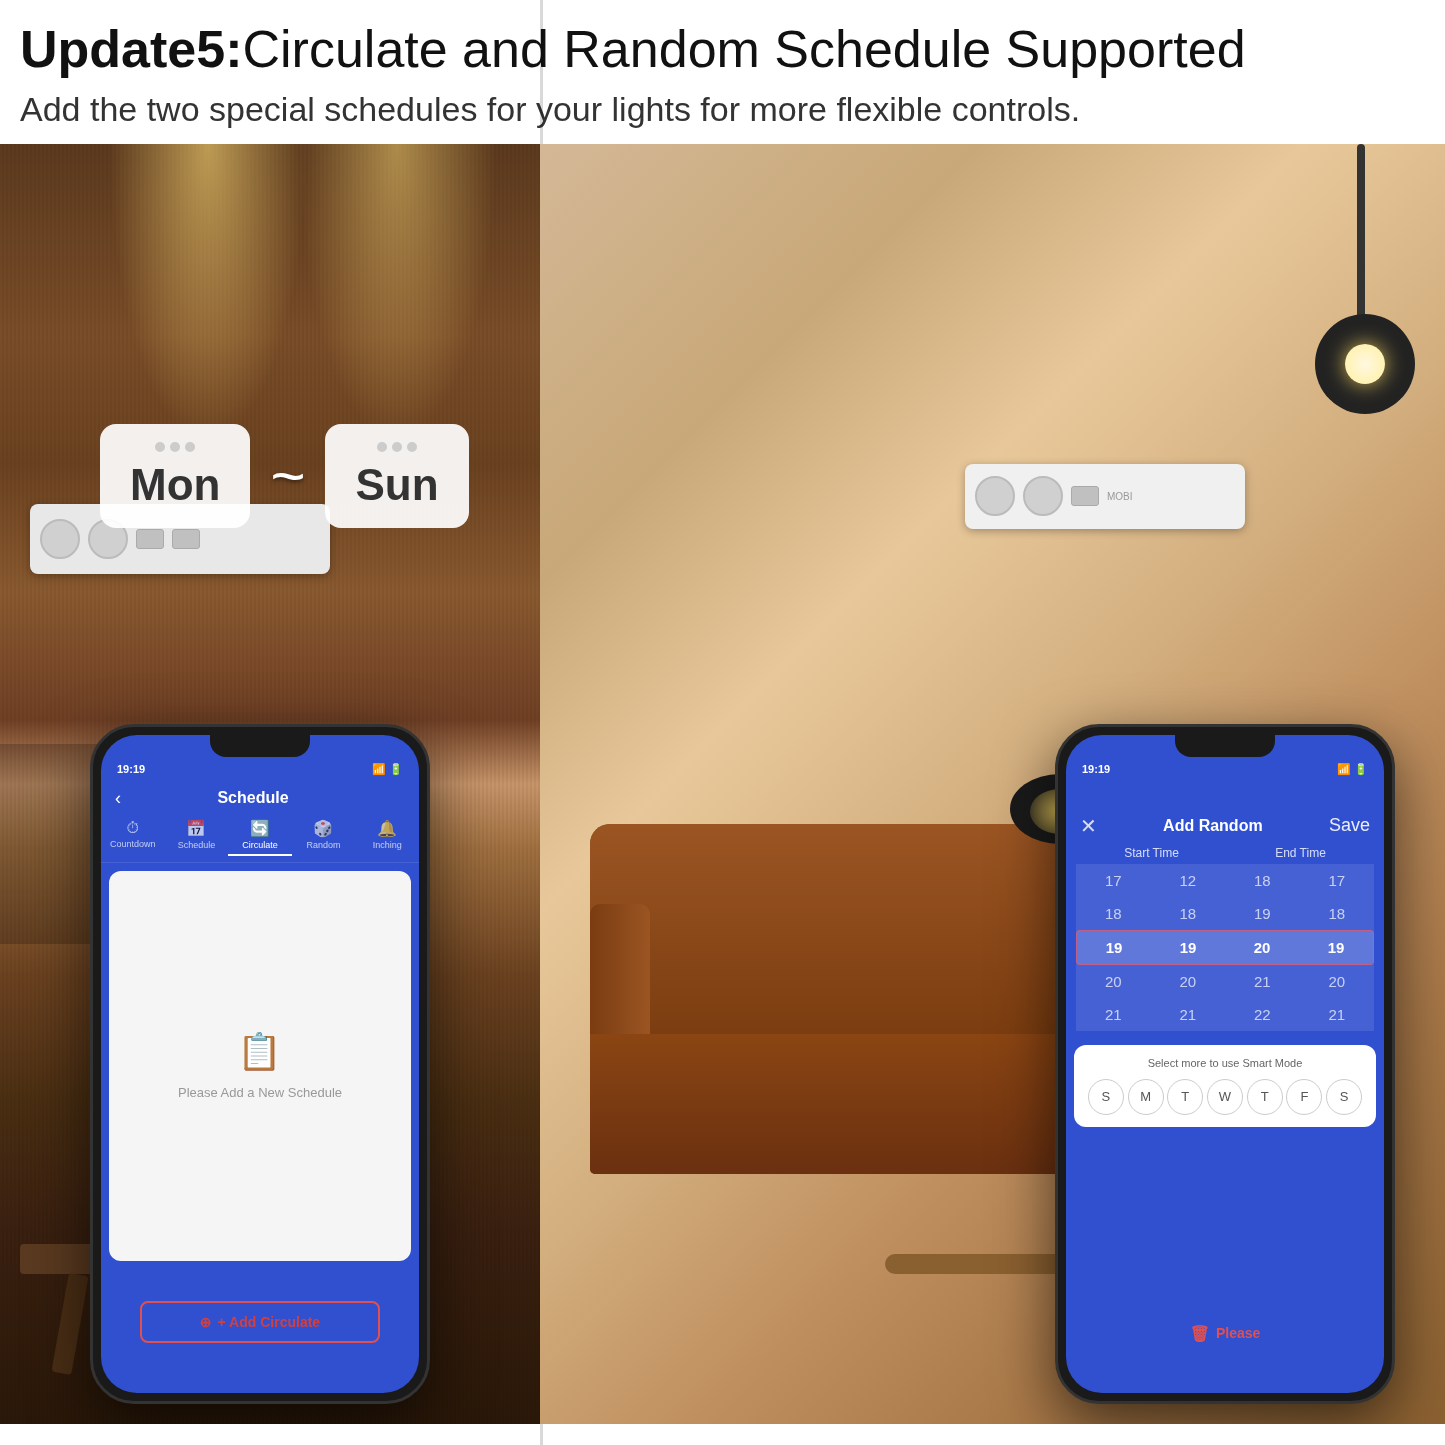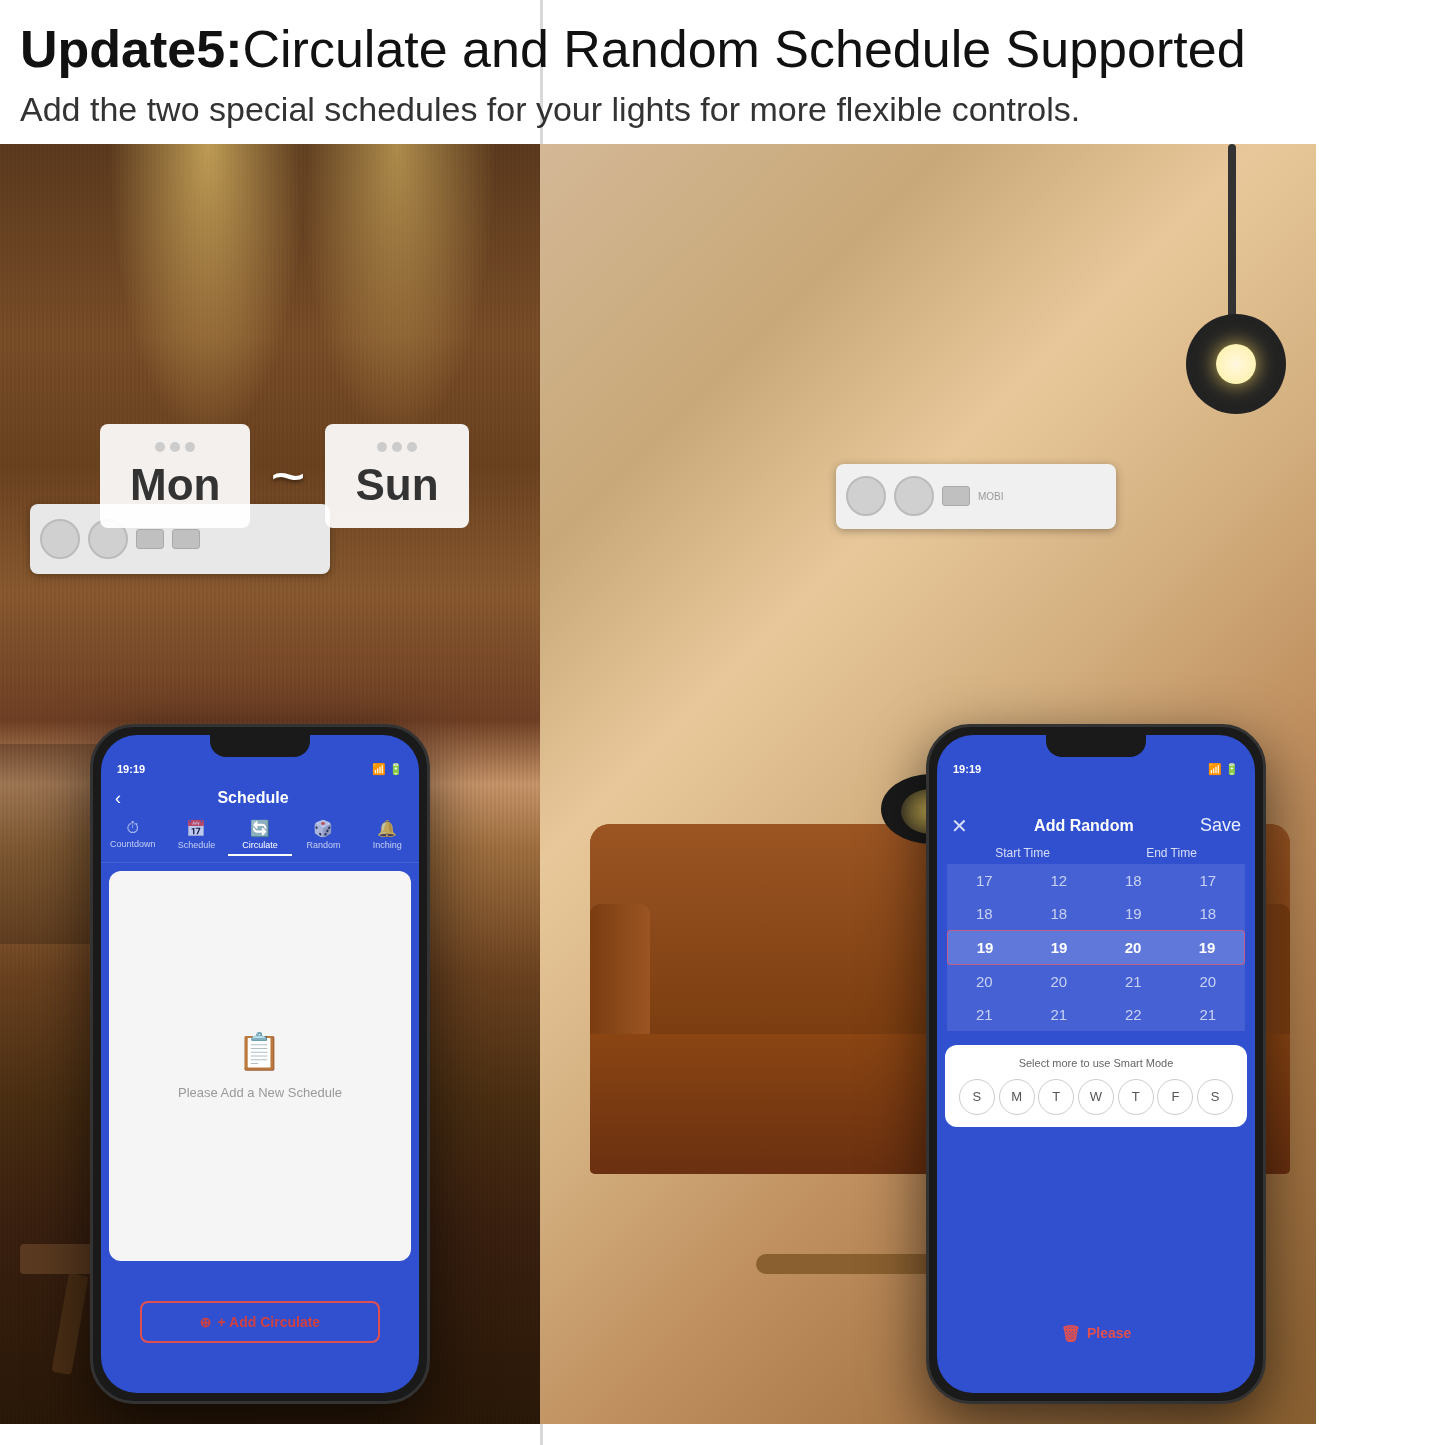"Mon" .day-badge { border-radius: 8px -> 16px }
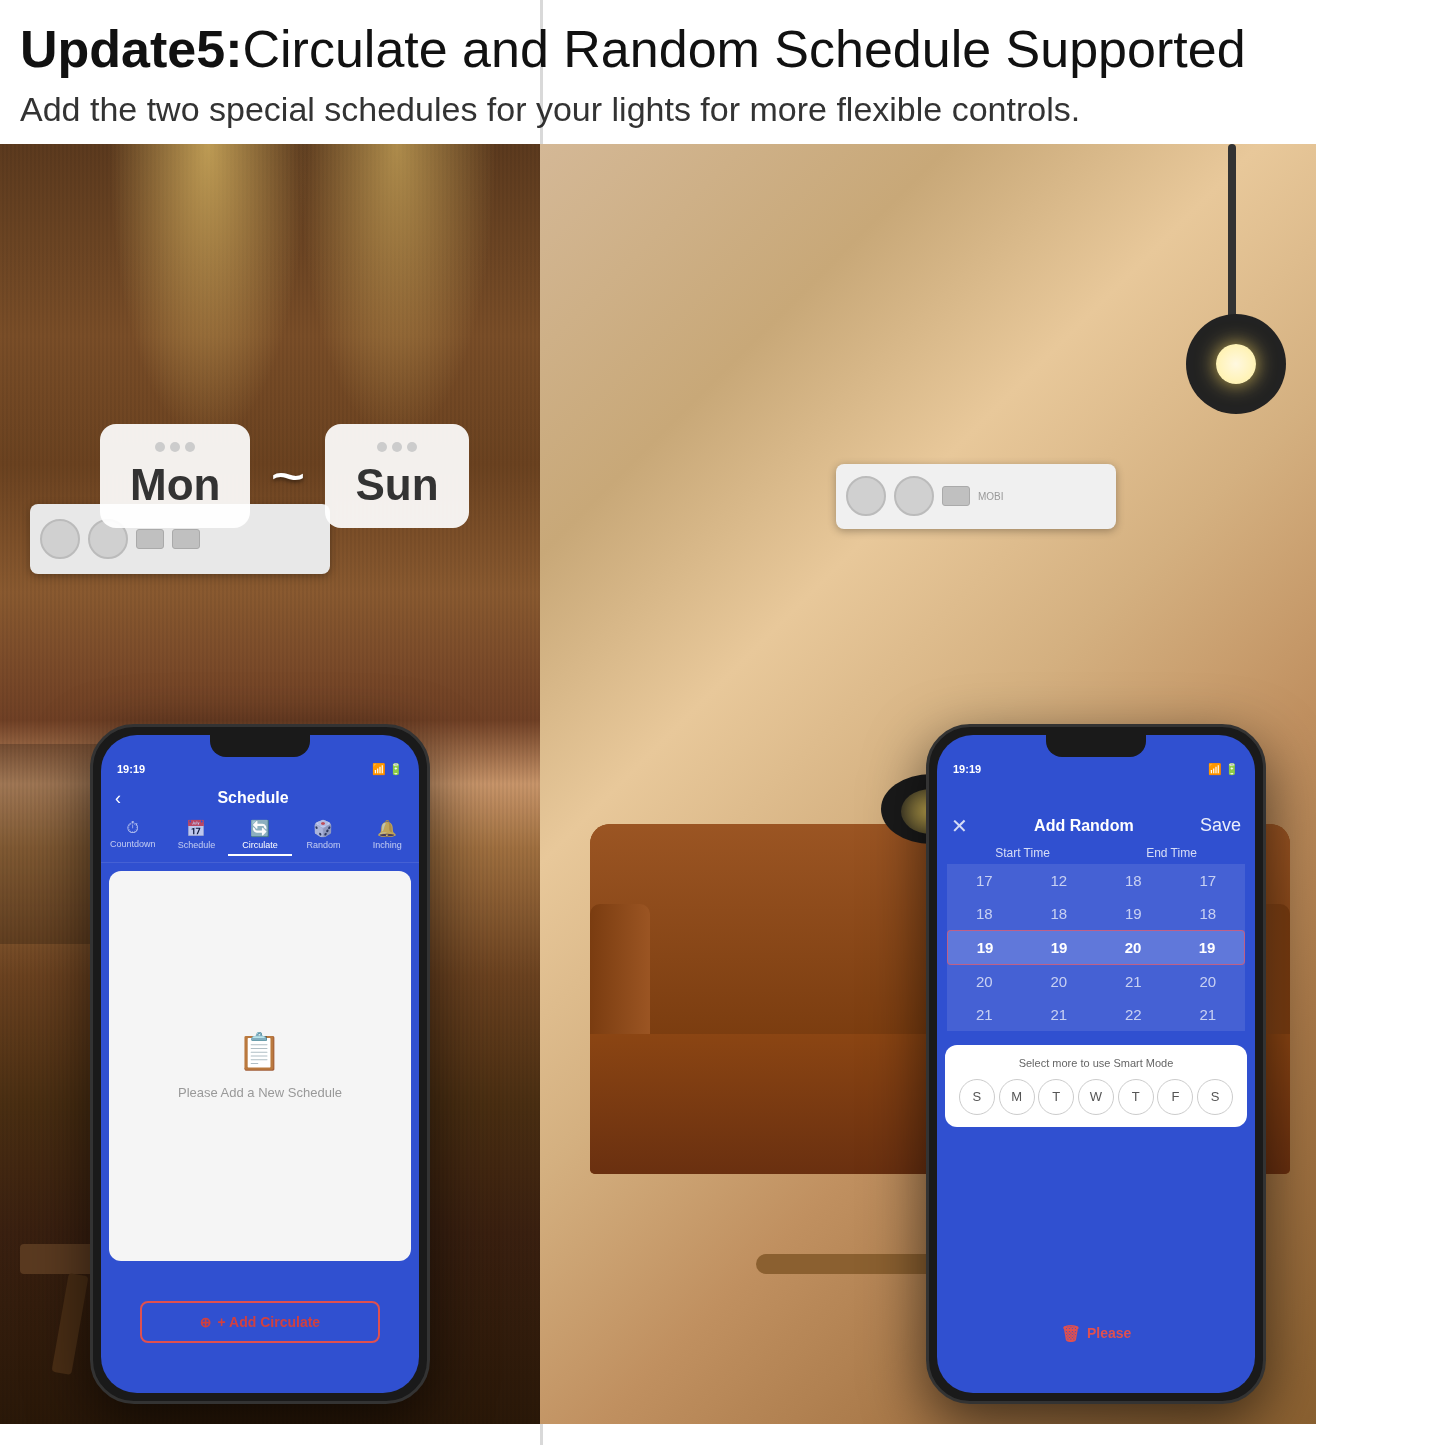"MOBI" .panel-right { width: 776px -> 905px }
